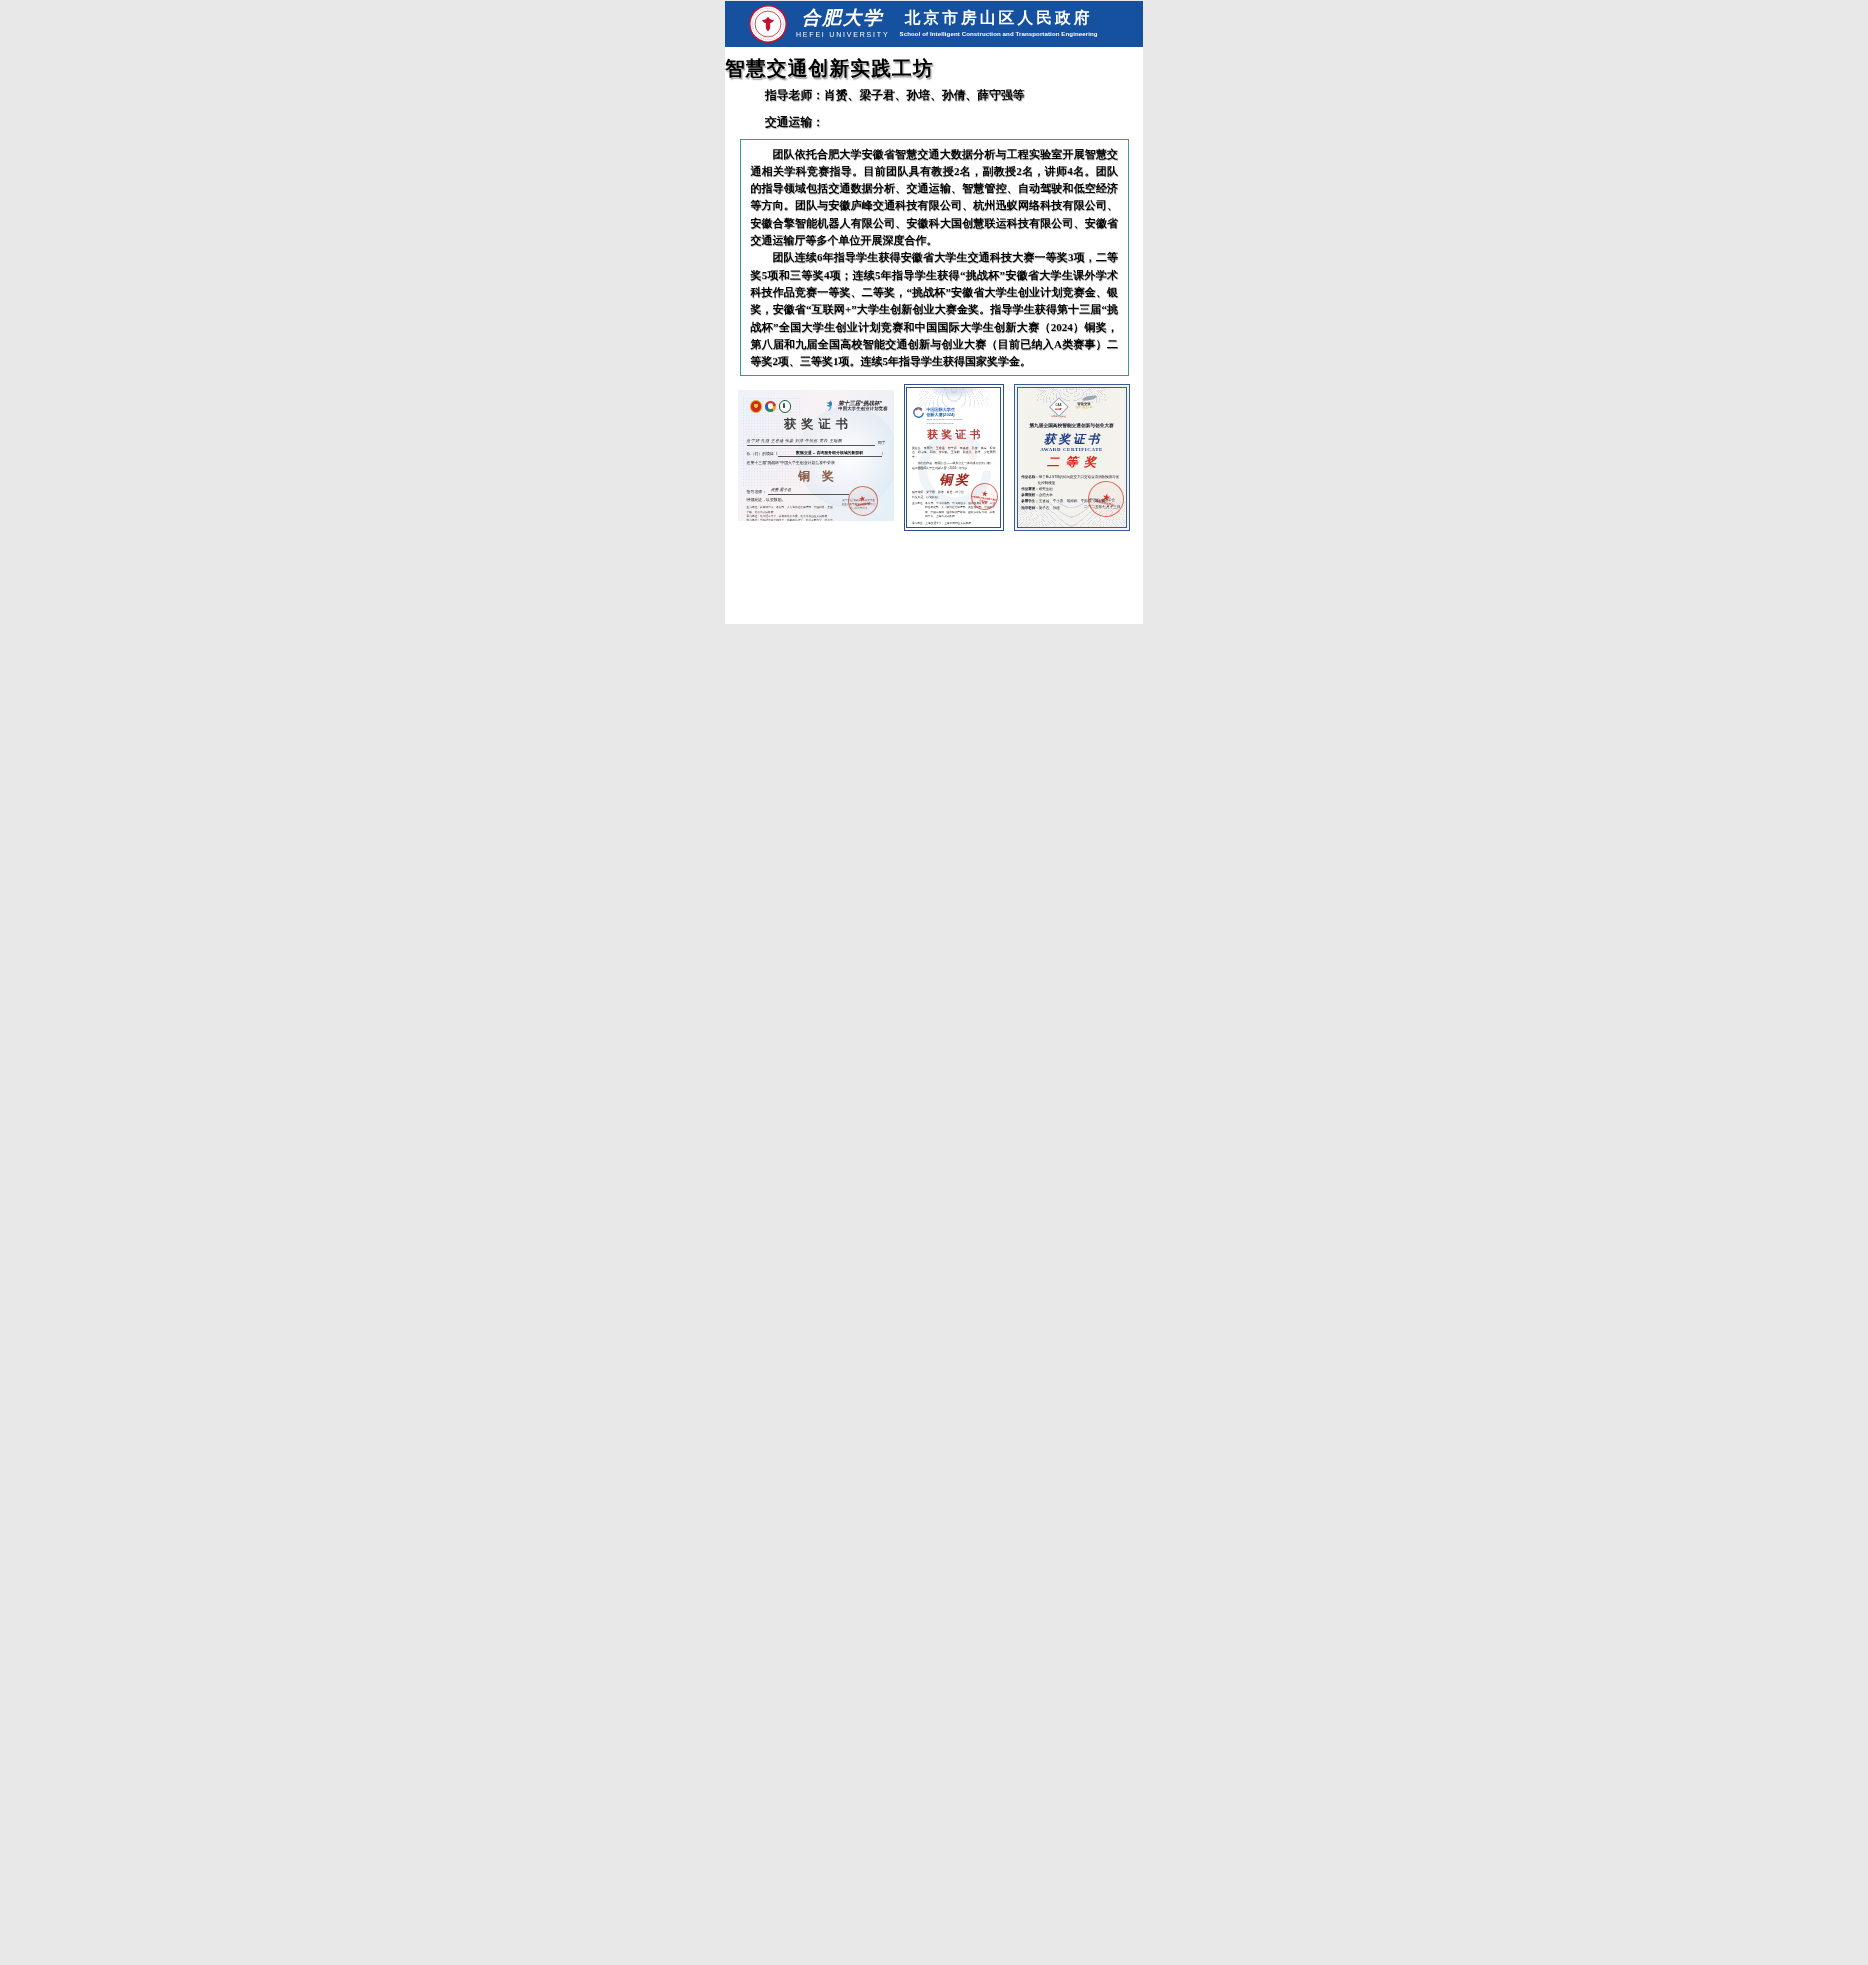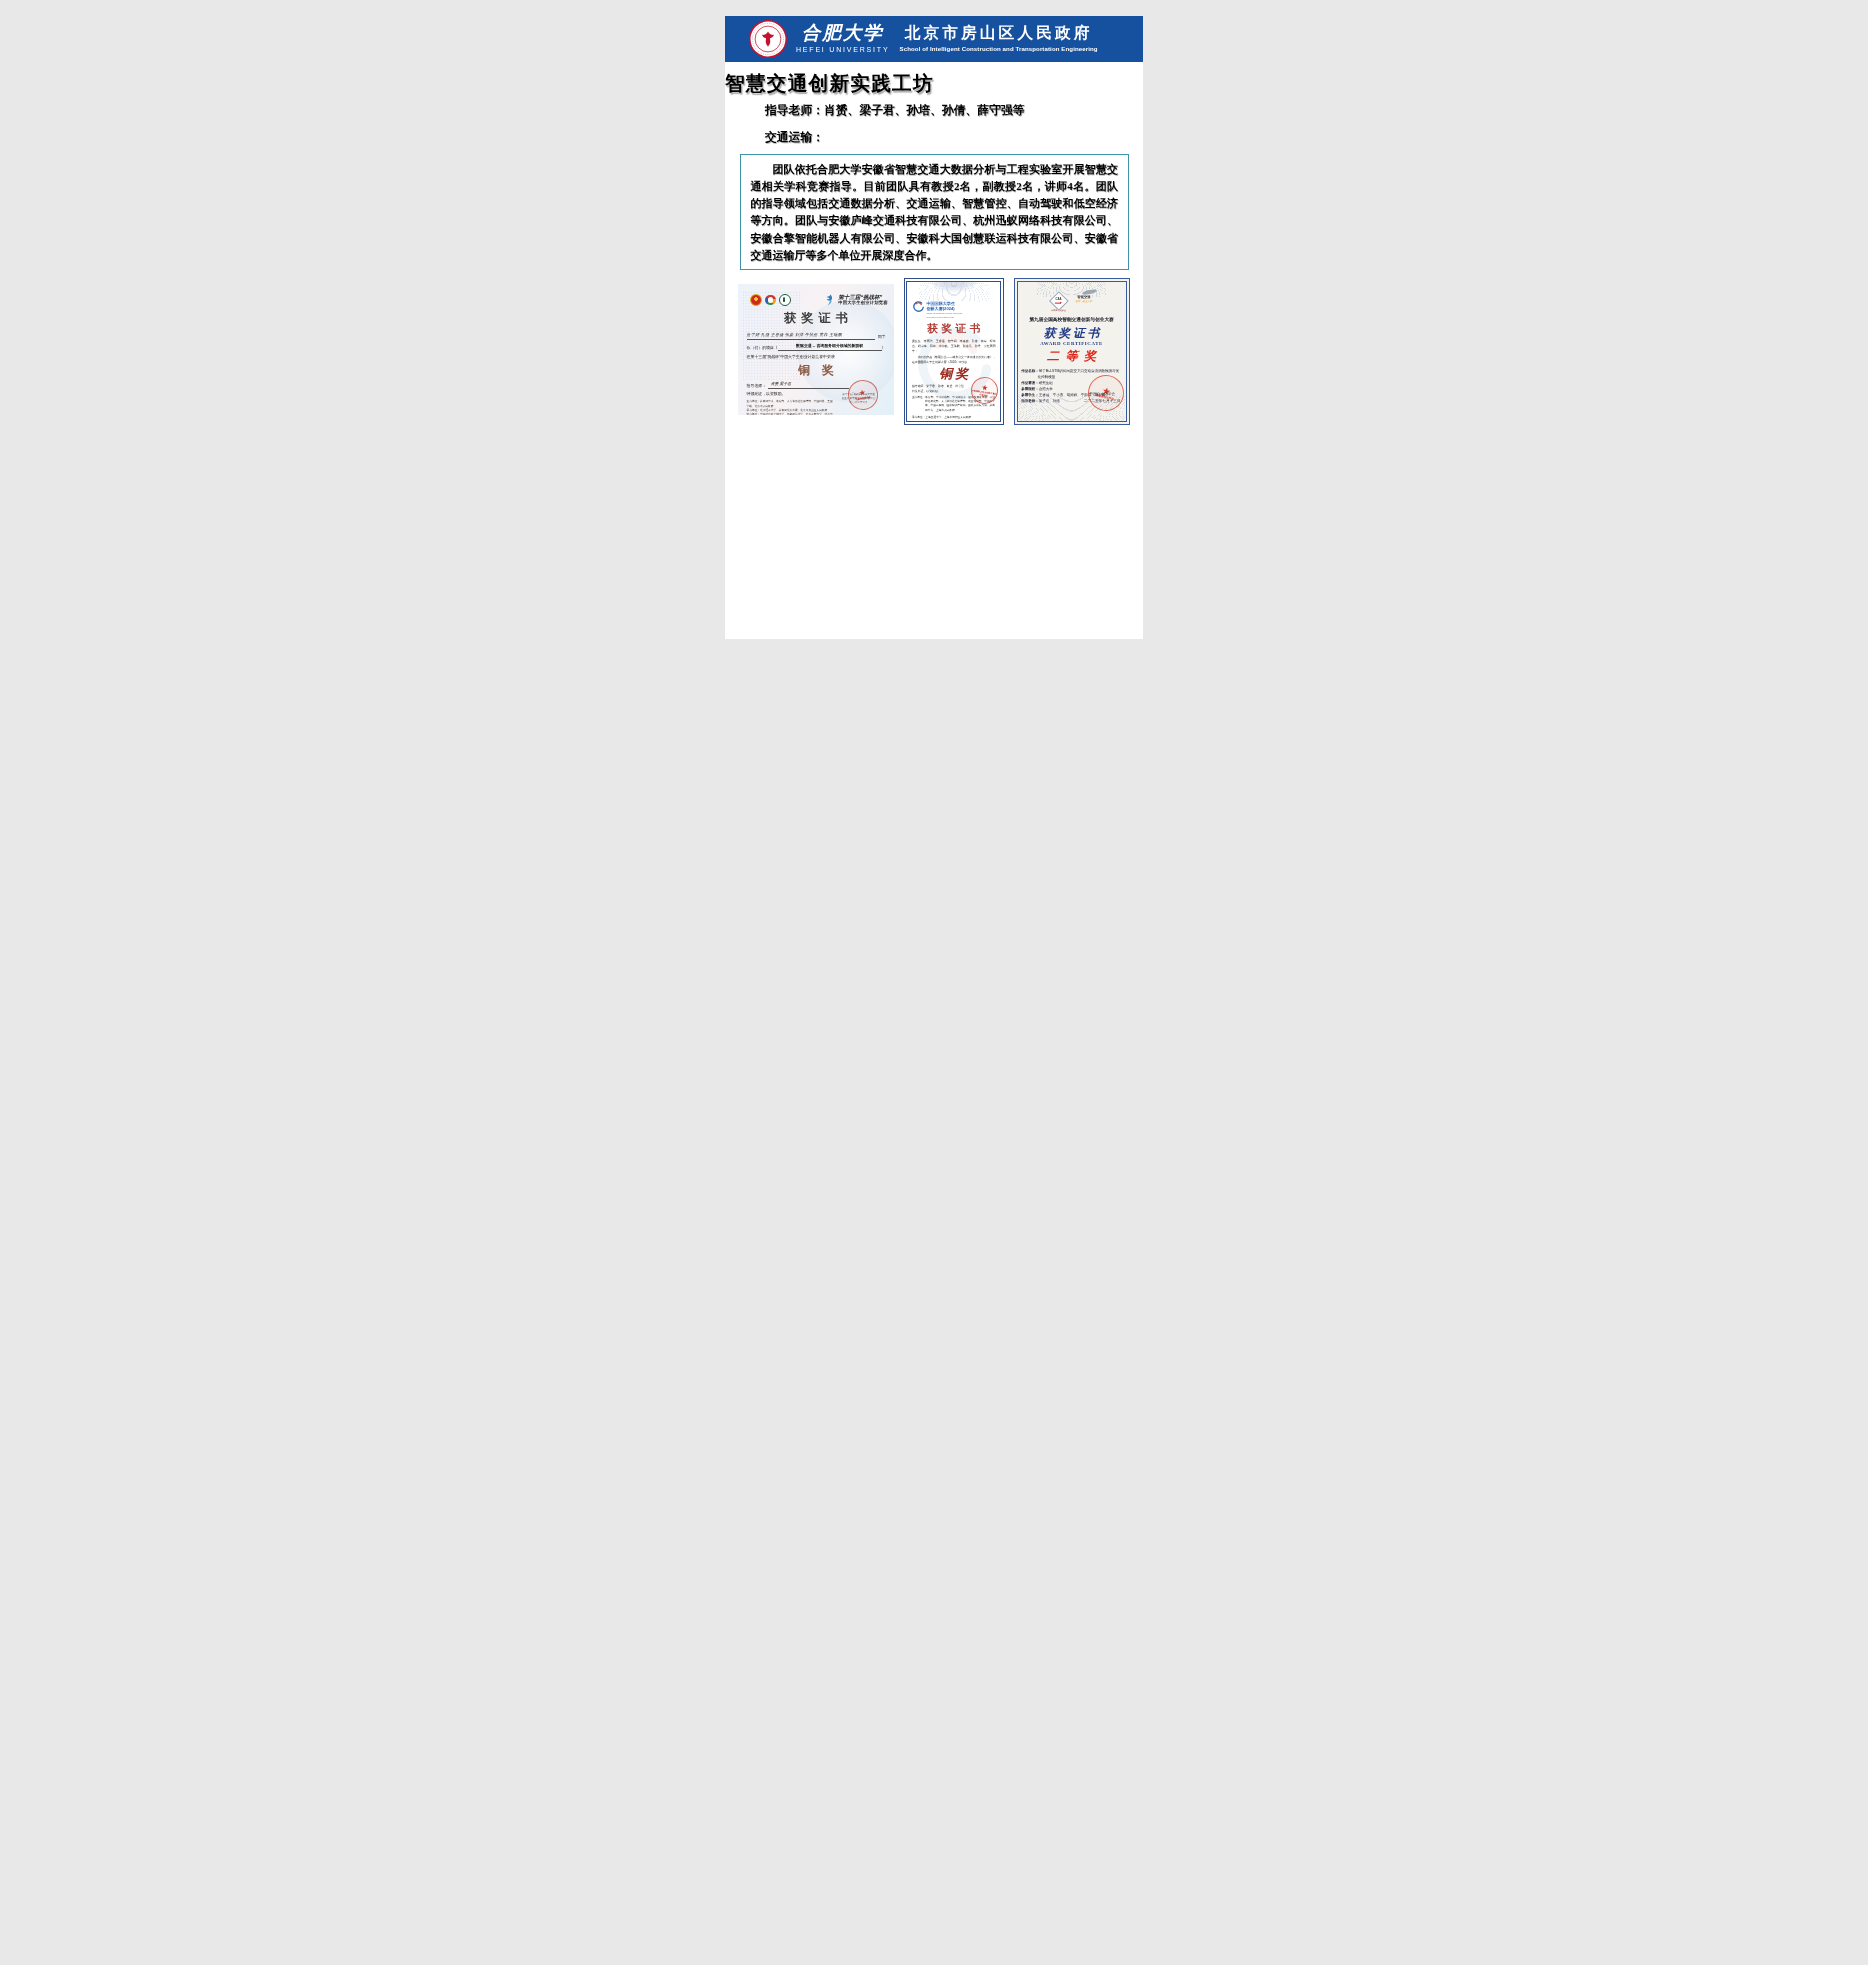"合肥大学" .page { margin: 16px auto -> 1px auto }
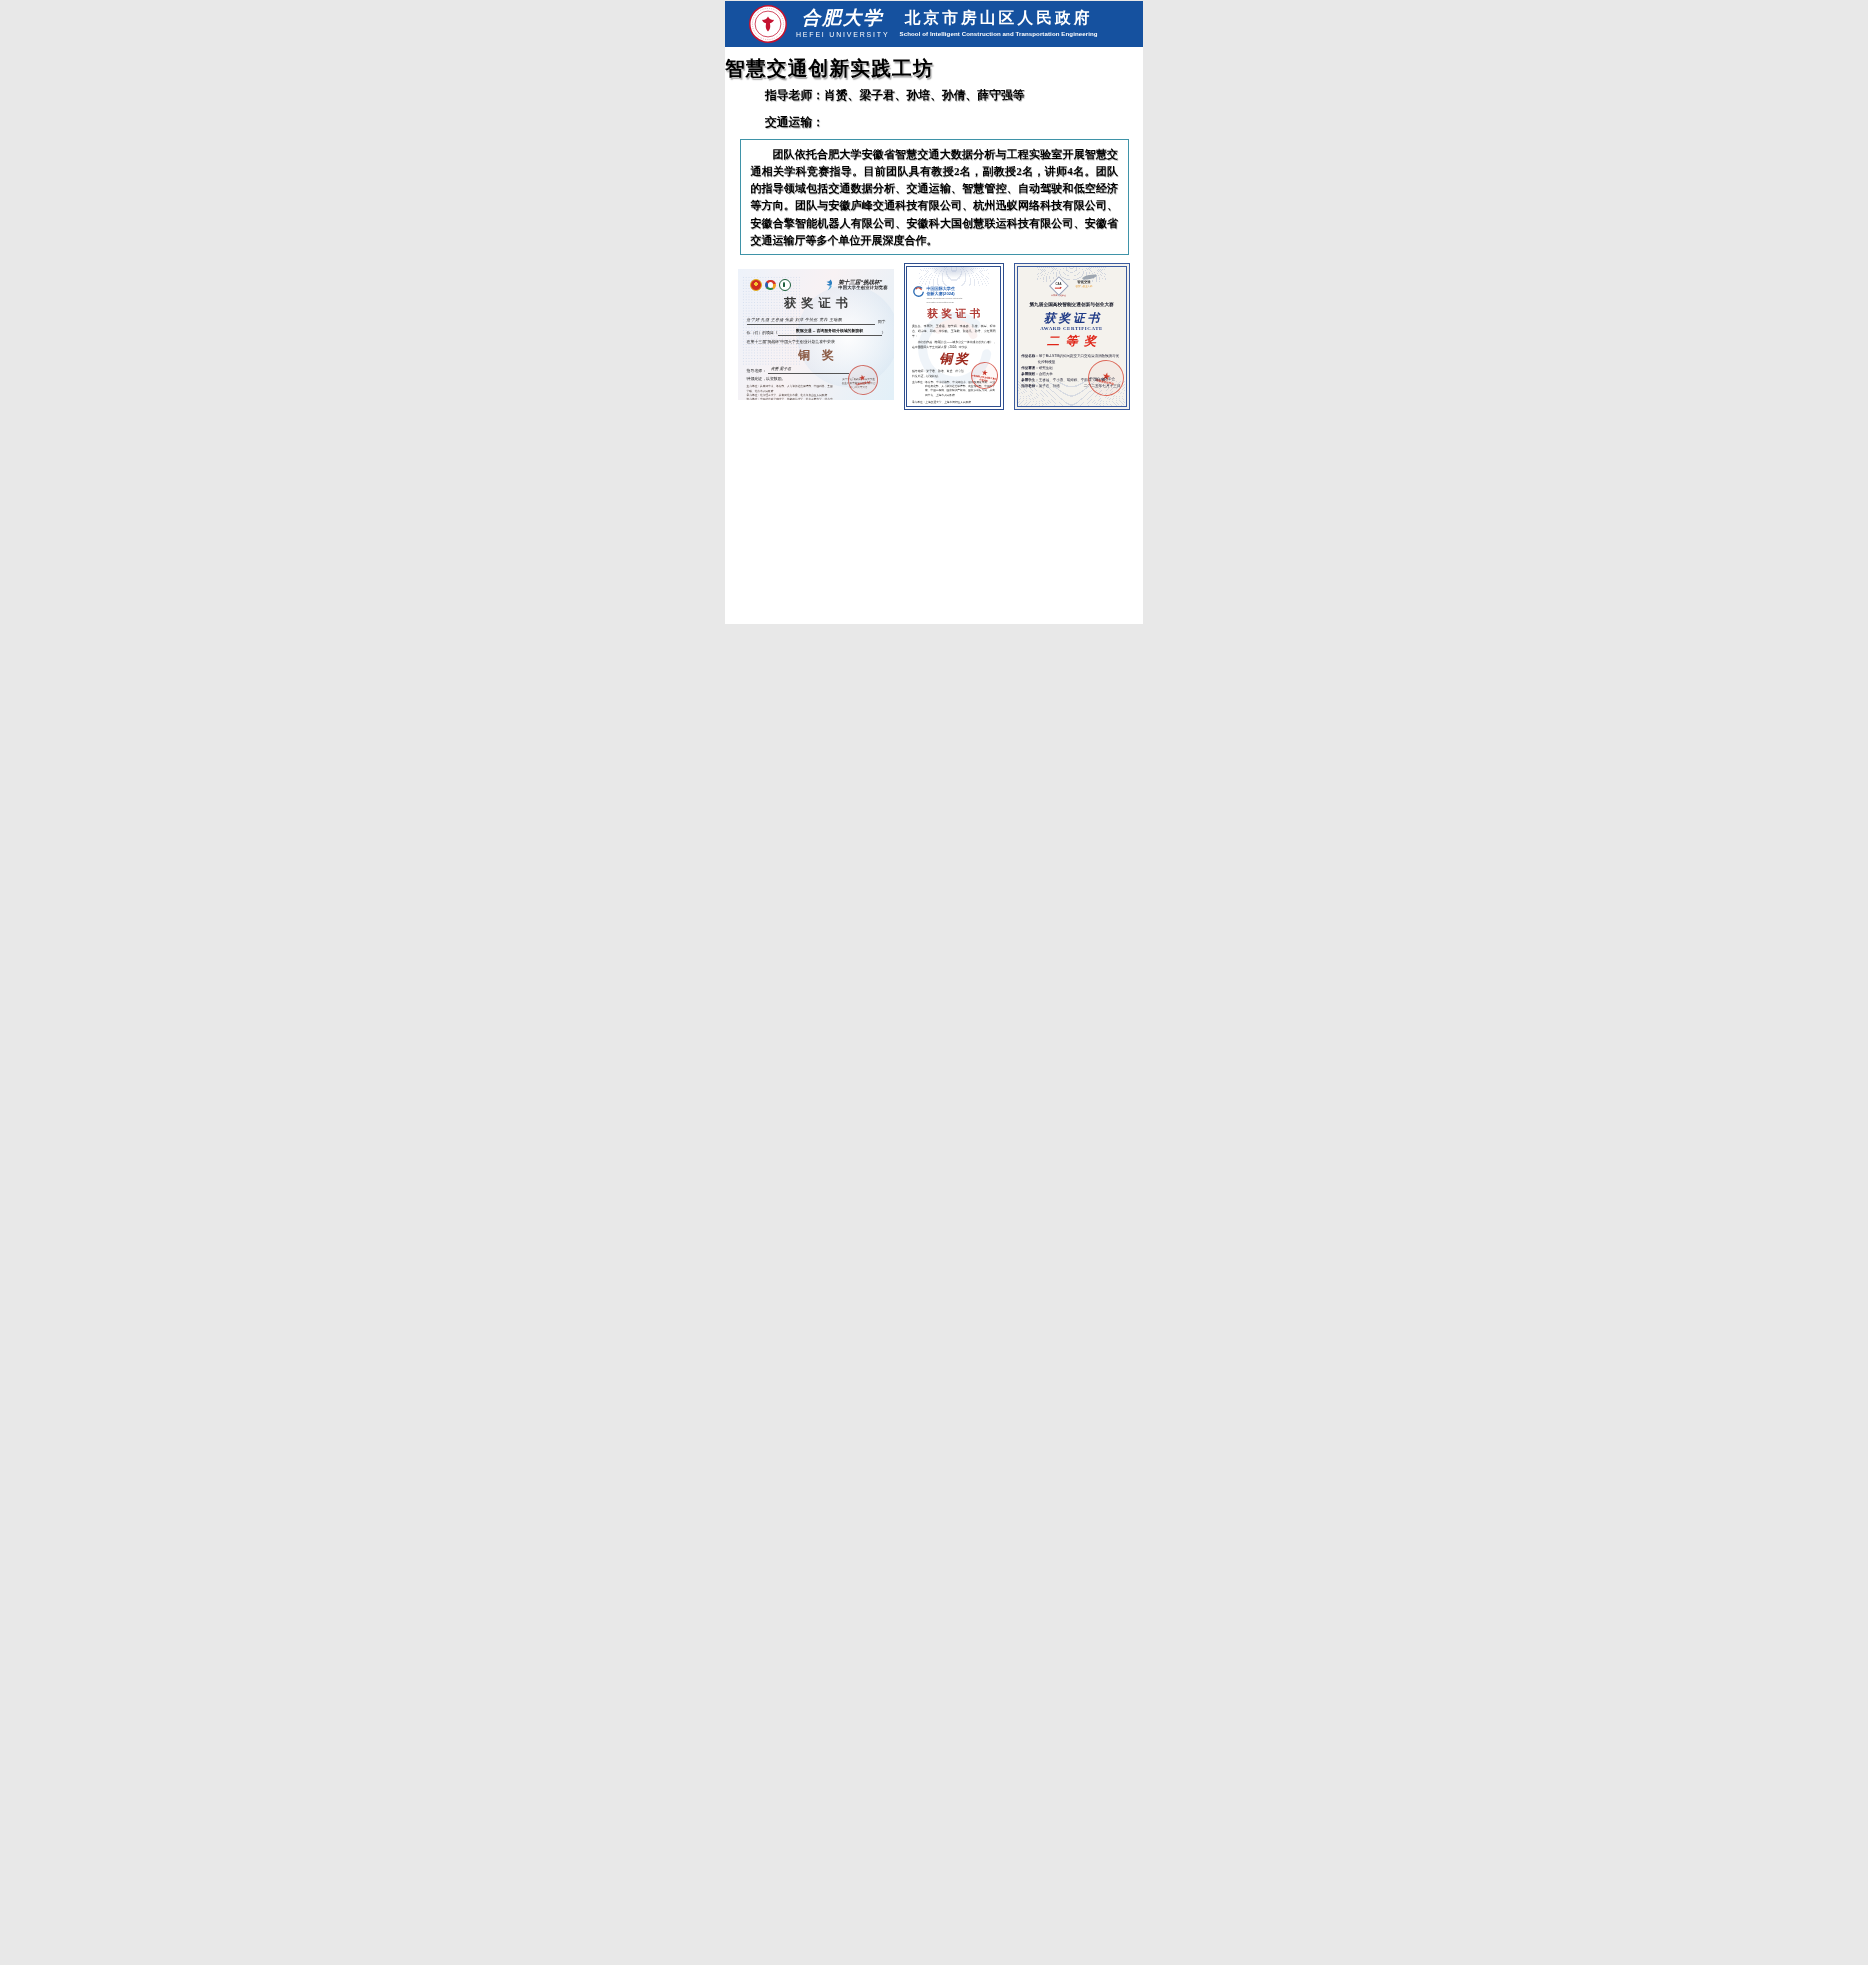"团队连续6年指导学生获得安徽省大学生交通科技大赛一等奖3项，二等奖5项和三等奖4" p { html: none -> <p>团队连续6年指导学生获得安徽省大学生交通科技大赛一等奖3项，二等奖5项和三等奖4项；连续5年指导学生获得“挑战杯”安徽省大学生课外学术科技作品竞赛一等奖、二等奖，“挑战杯”安徽省大学生创业计划竞赛金、银奖，安徽省“互联网+”大学生创新创业大赛金奖。指导学生获得第十三届“挑战杯”全国大学生创业计划竞赛和中国国际大学生创新大赛（2024）铜奖，第八届和九届全国高校智能交通创新与创业大赛（目前已纳入A类赛事）二等奖2项、三等奖1项。连续5年指导学生获得国家奖学金。</p> }
